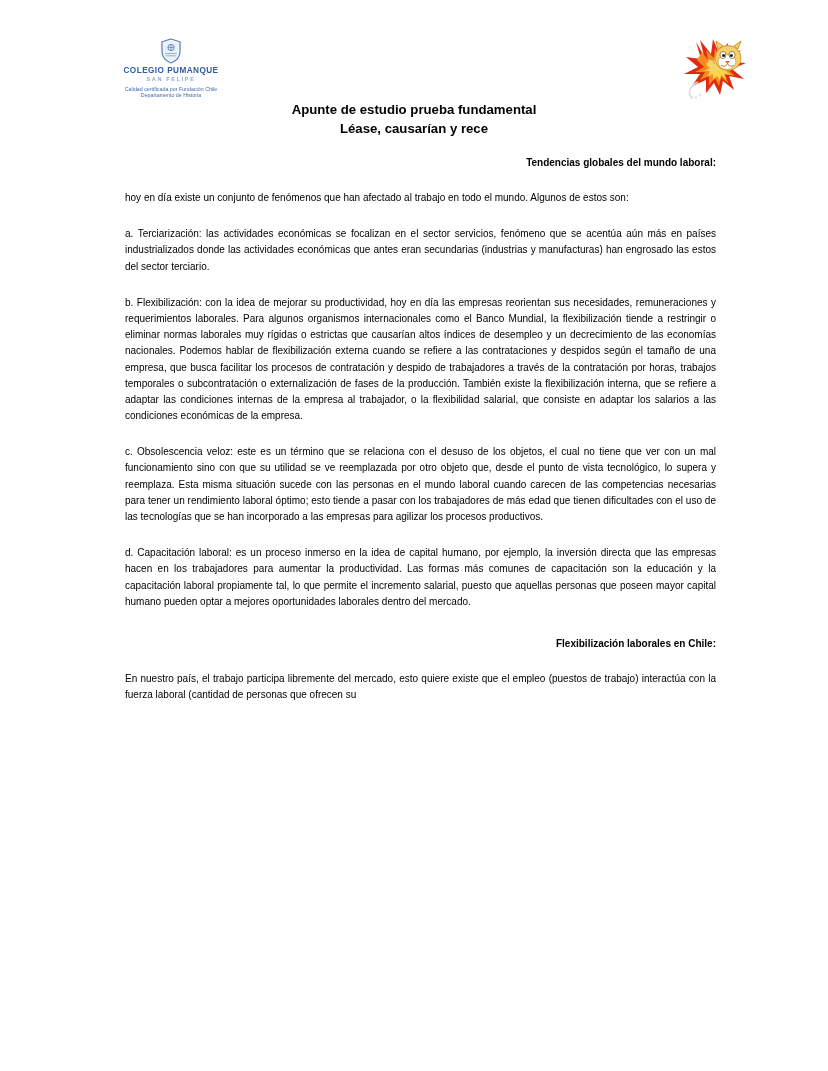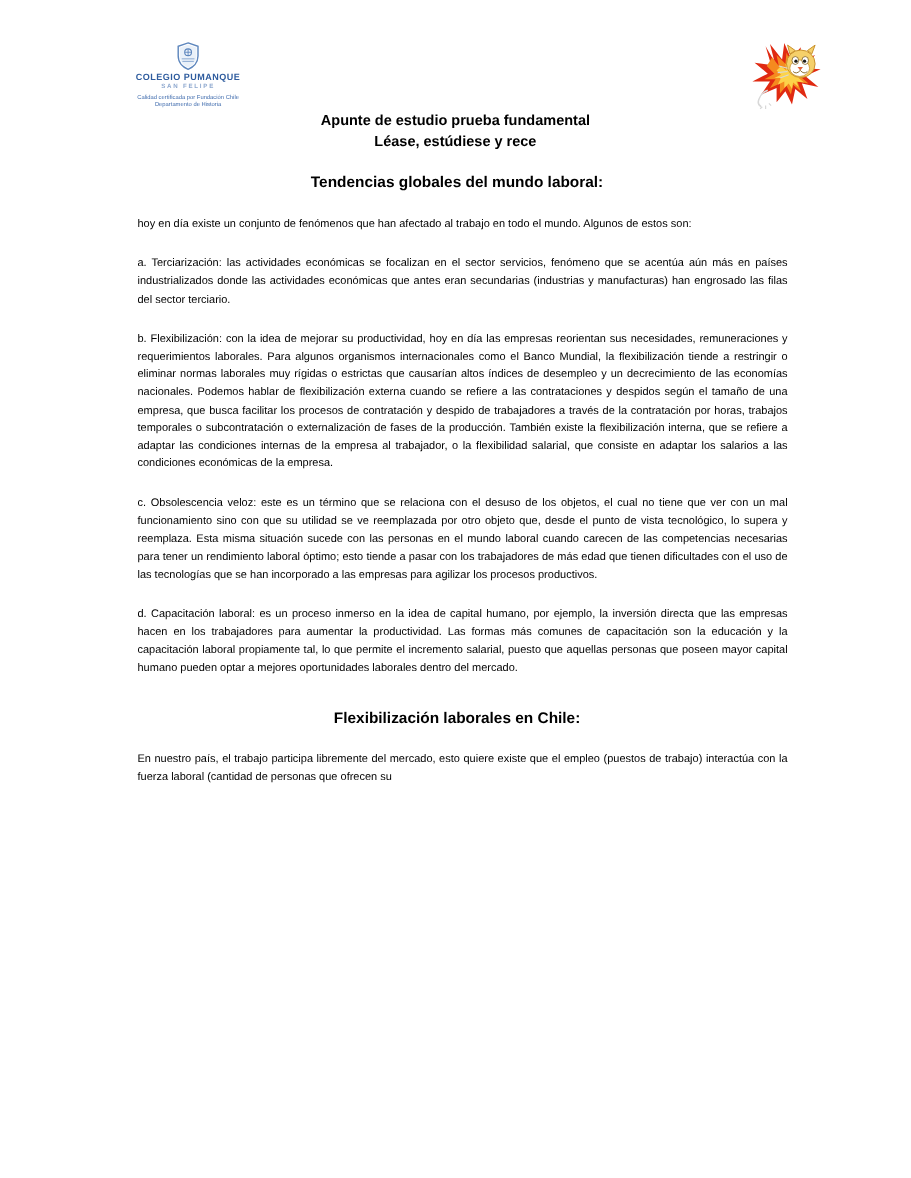"Léase, estúdiese y rece" span.line2 { text: estúdiese -> causarían }
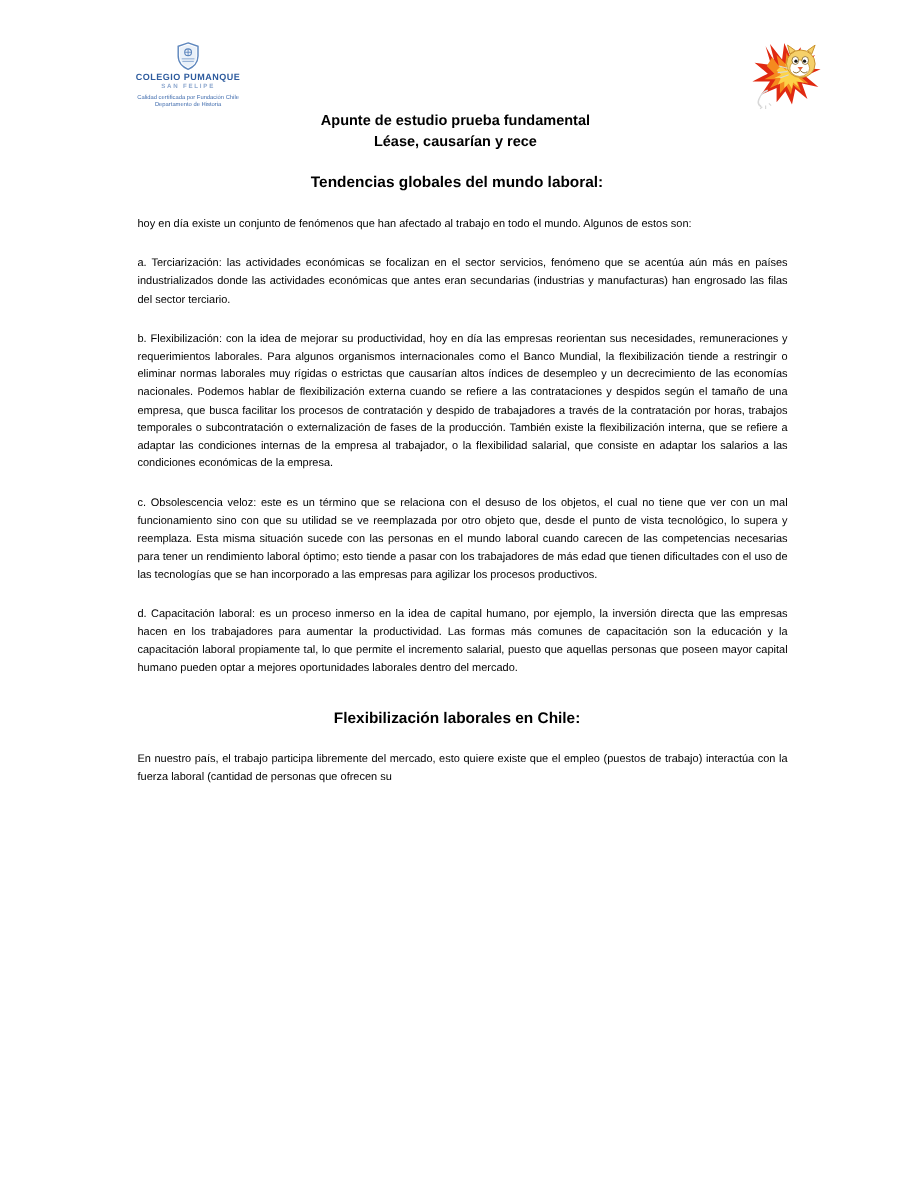"Tendencias globales del mundo laboral:" .section-heading { font-size: 14px -> 10px; text-align: center -> right }
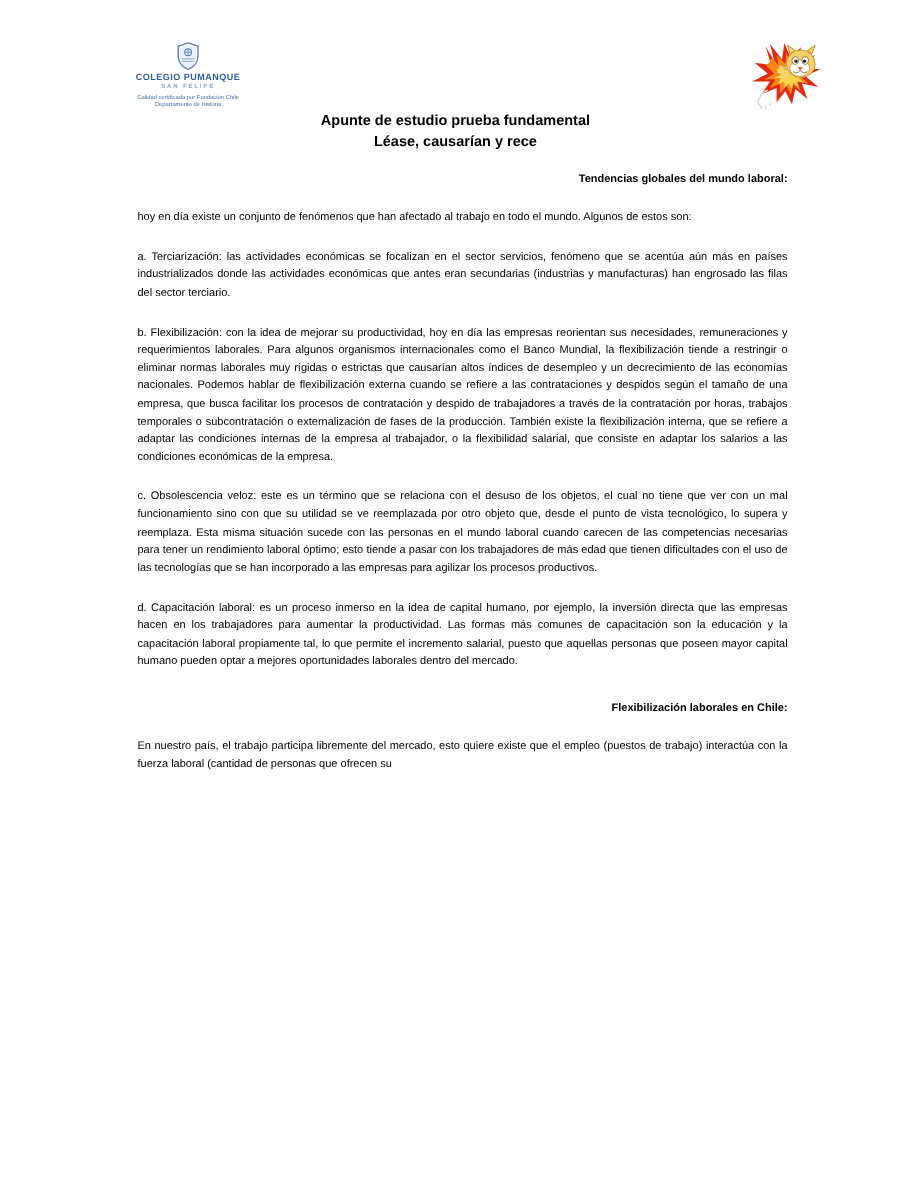"a. Terciarización: las actividades" p.para { text: filas -> estos }
